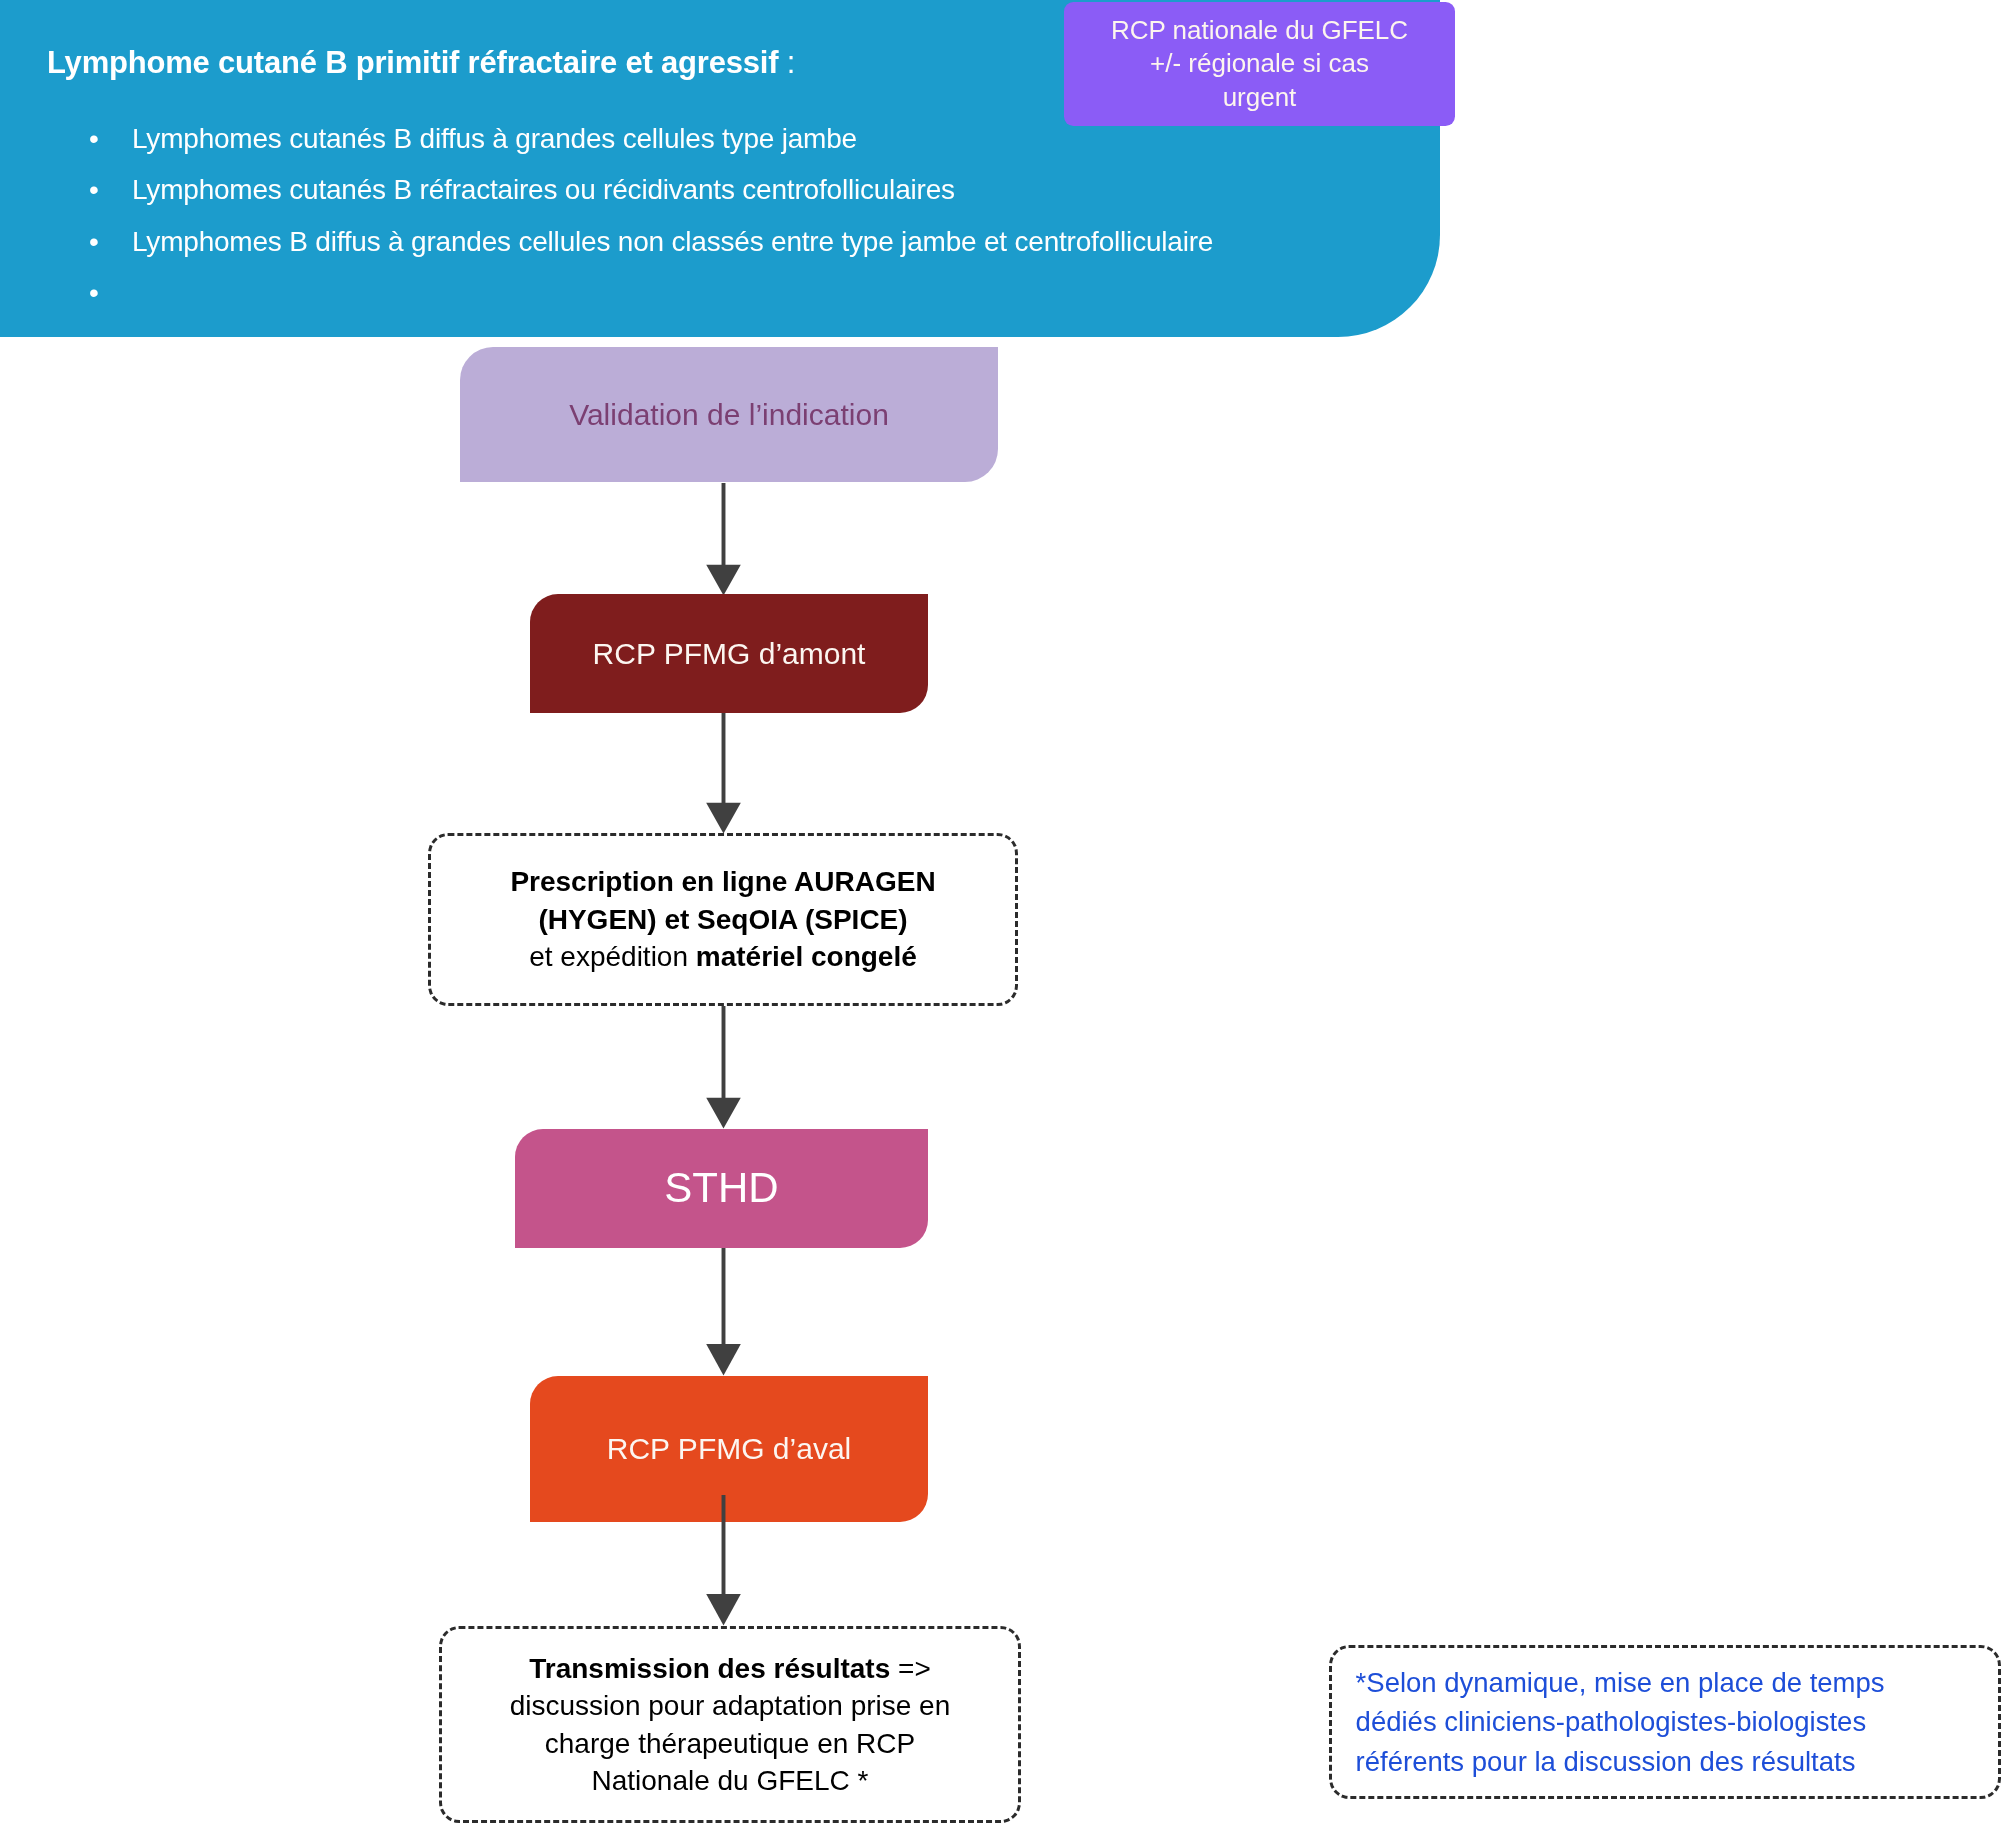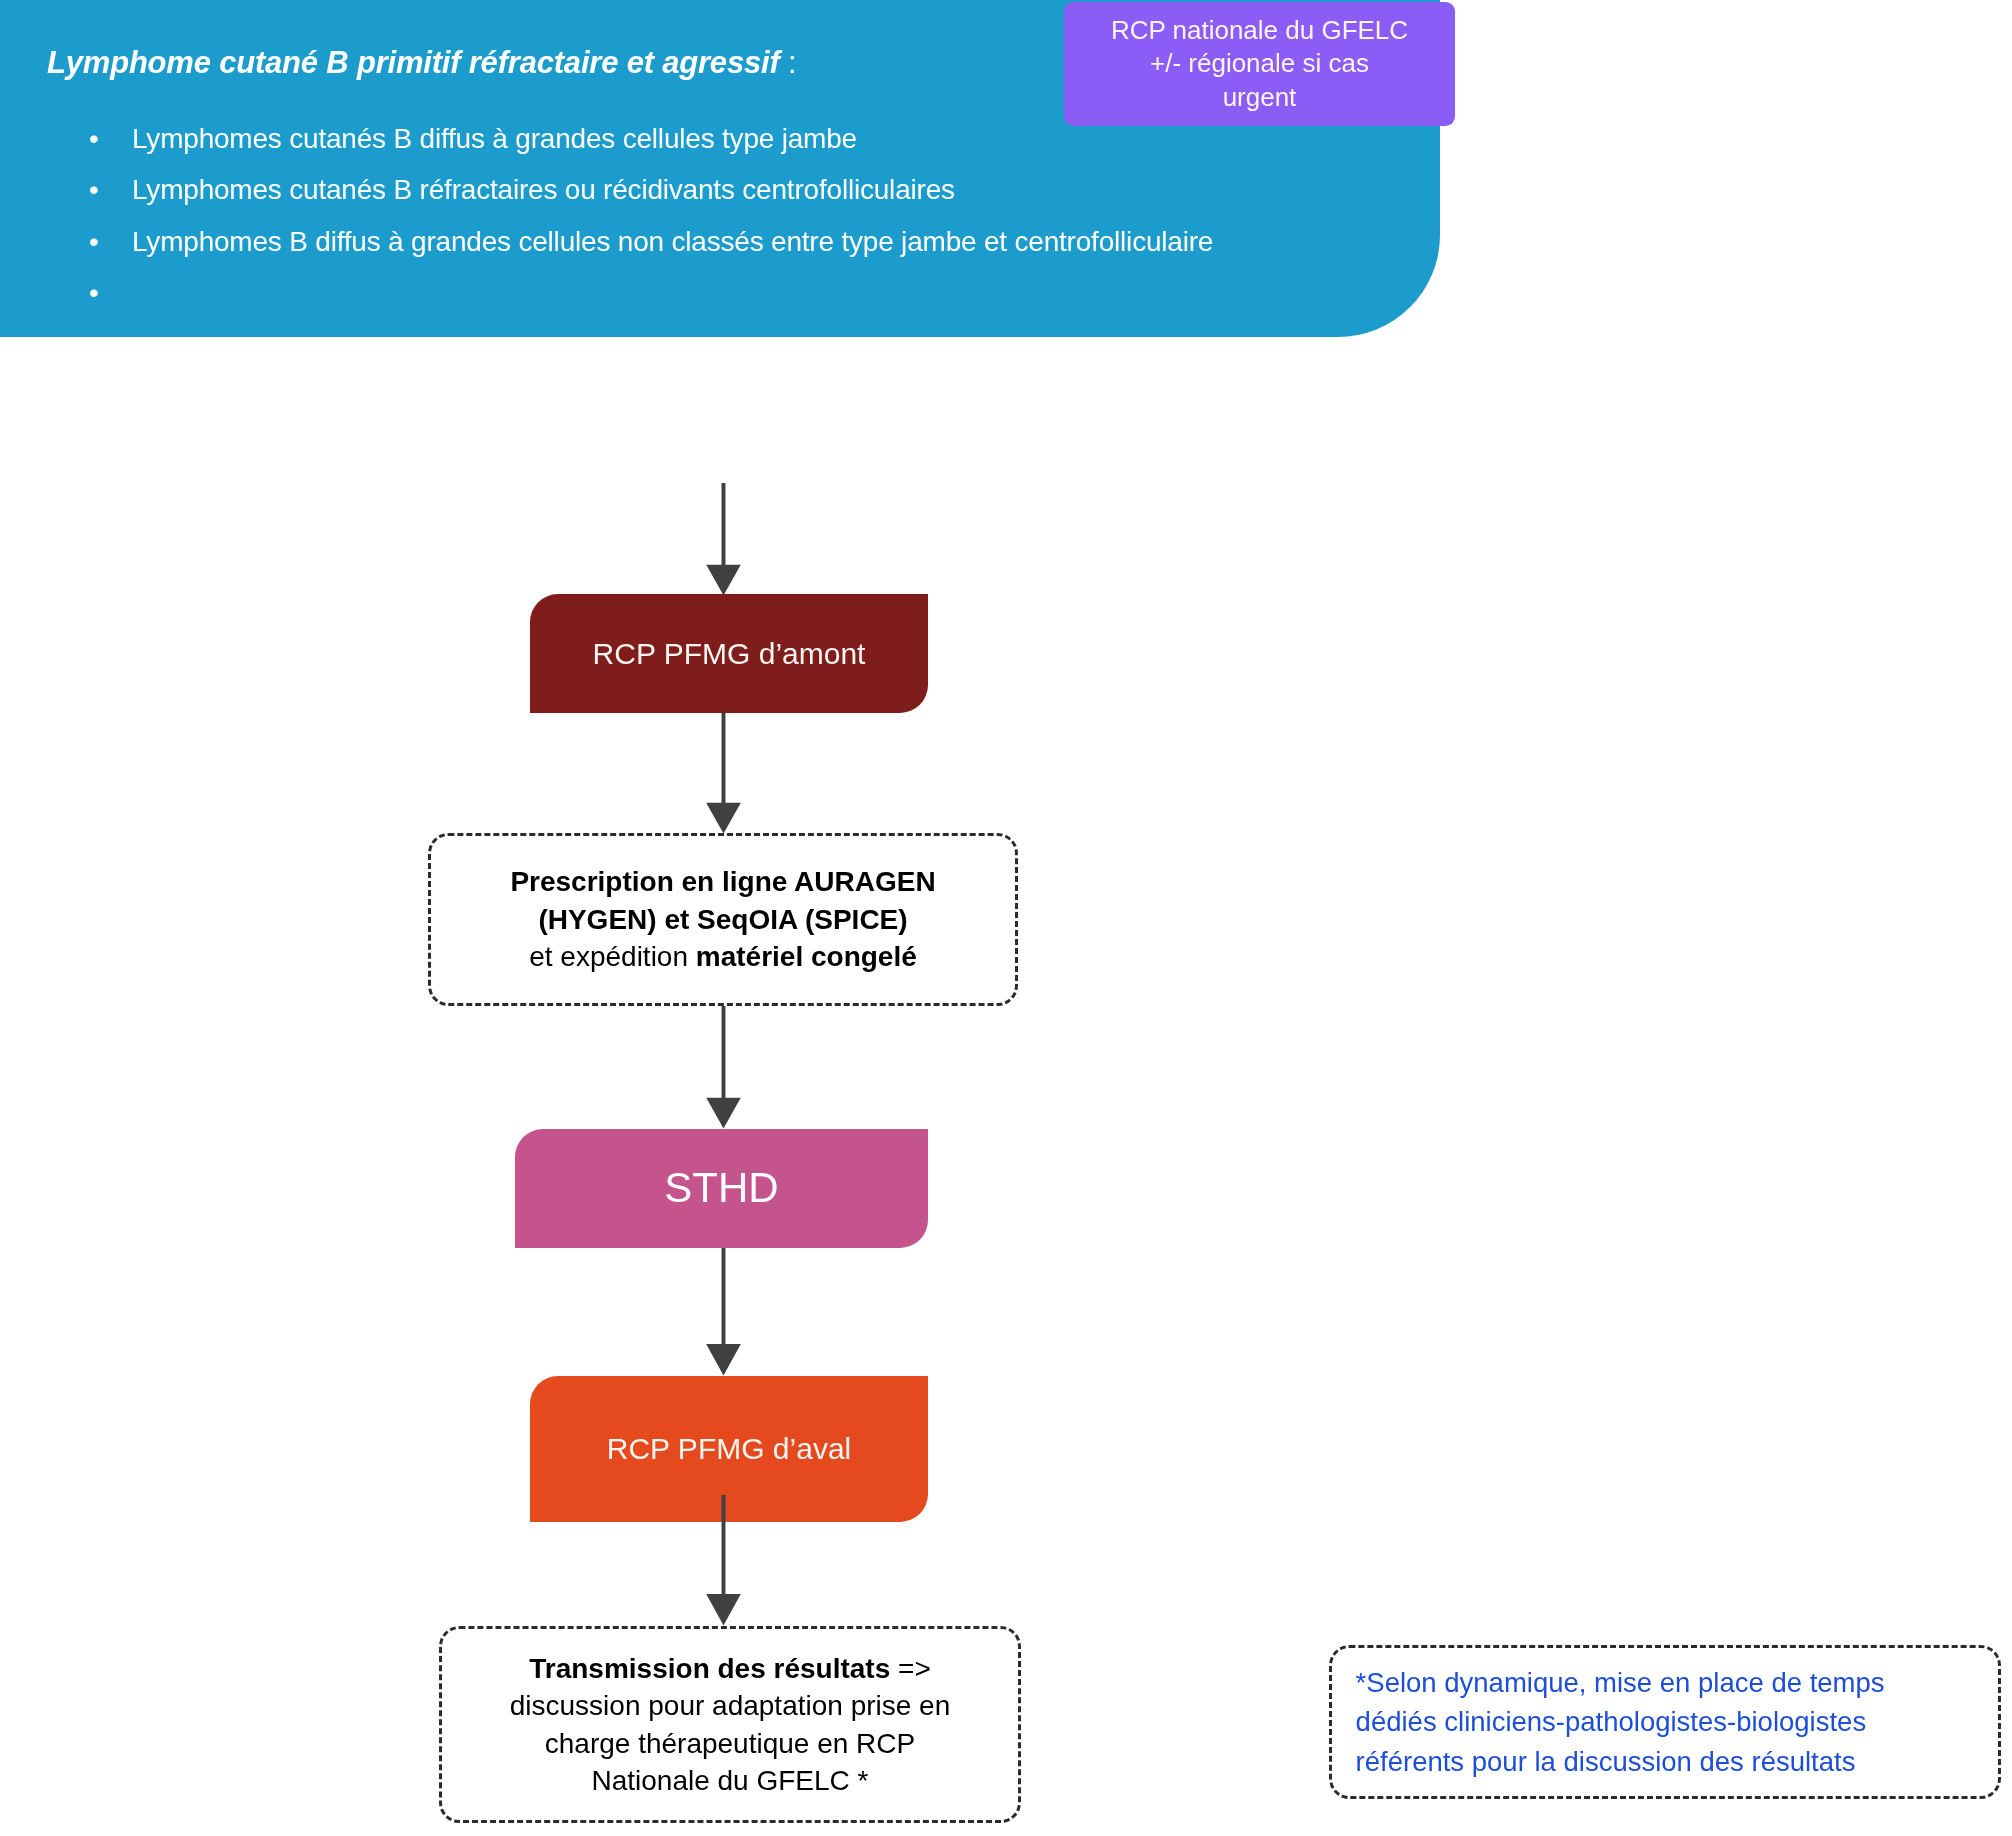"Lymphome cutané B primitif réfractaire" .blue-title b { font-style: italic -> none }
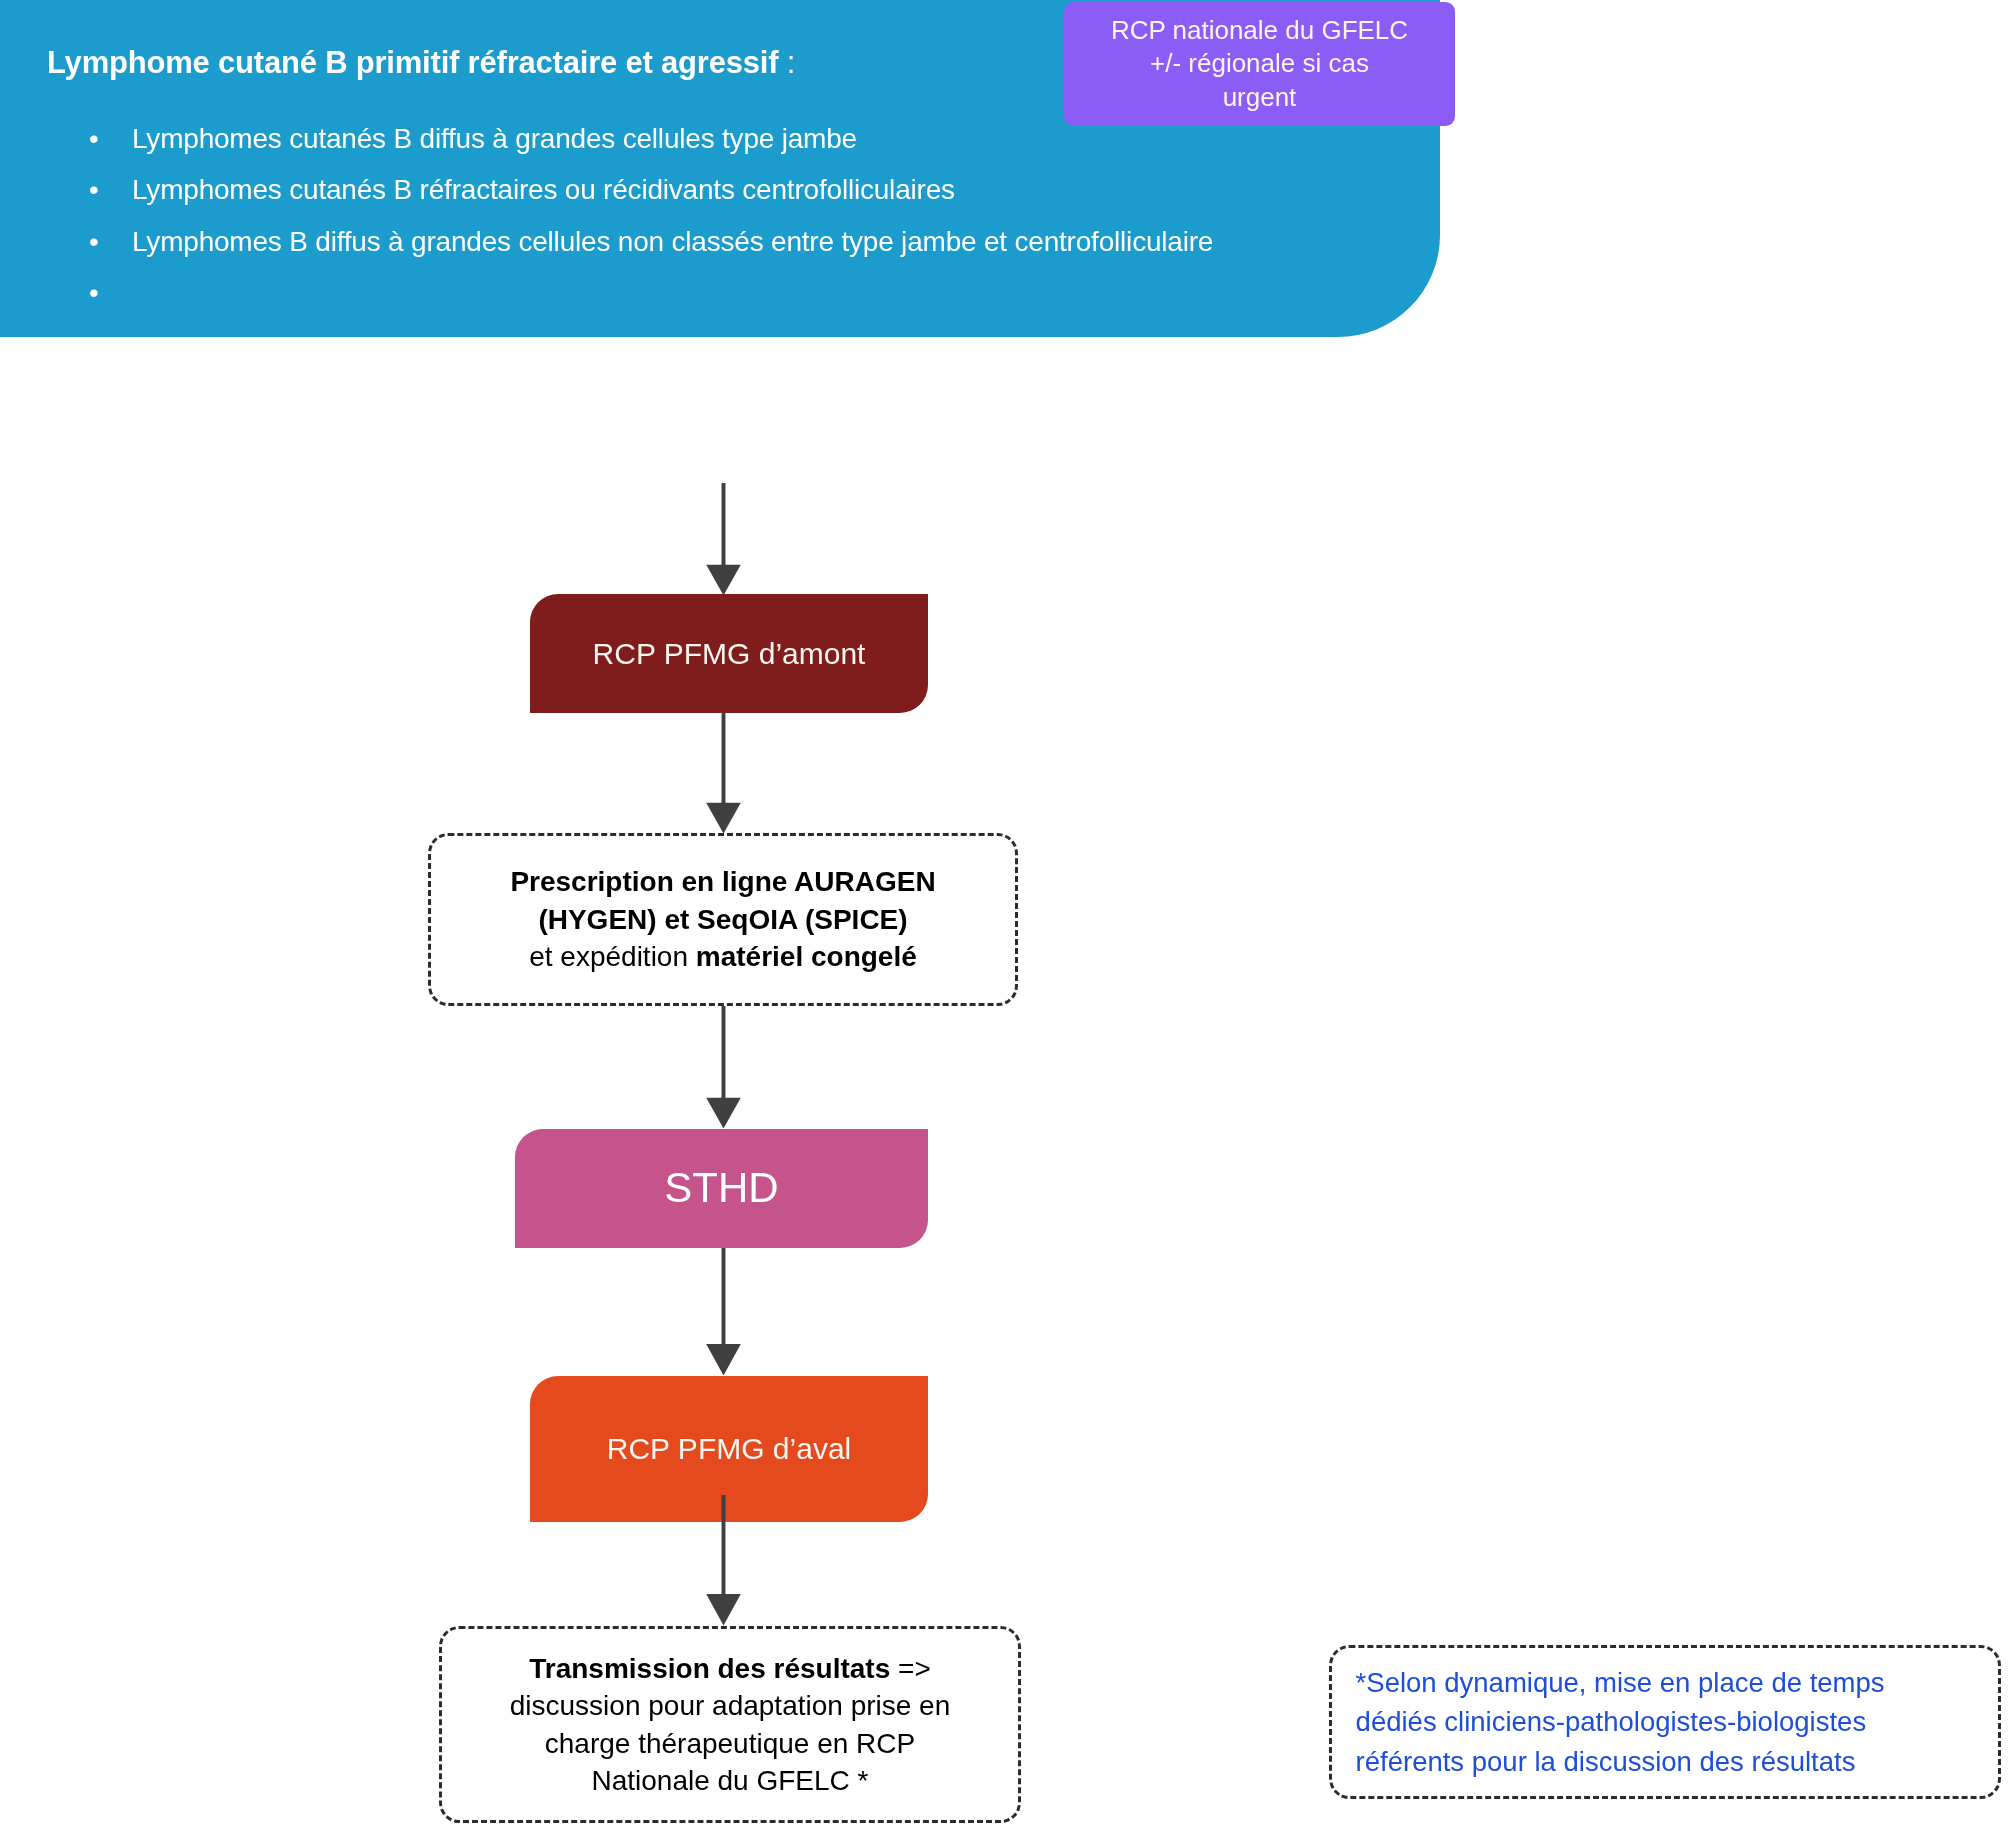"Validation de l’indication" div.flow-box { html: none -> <div> <div>Validation de l’indication</div> </div> }
